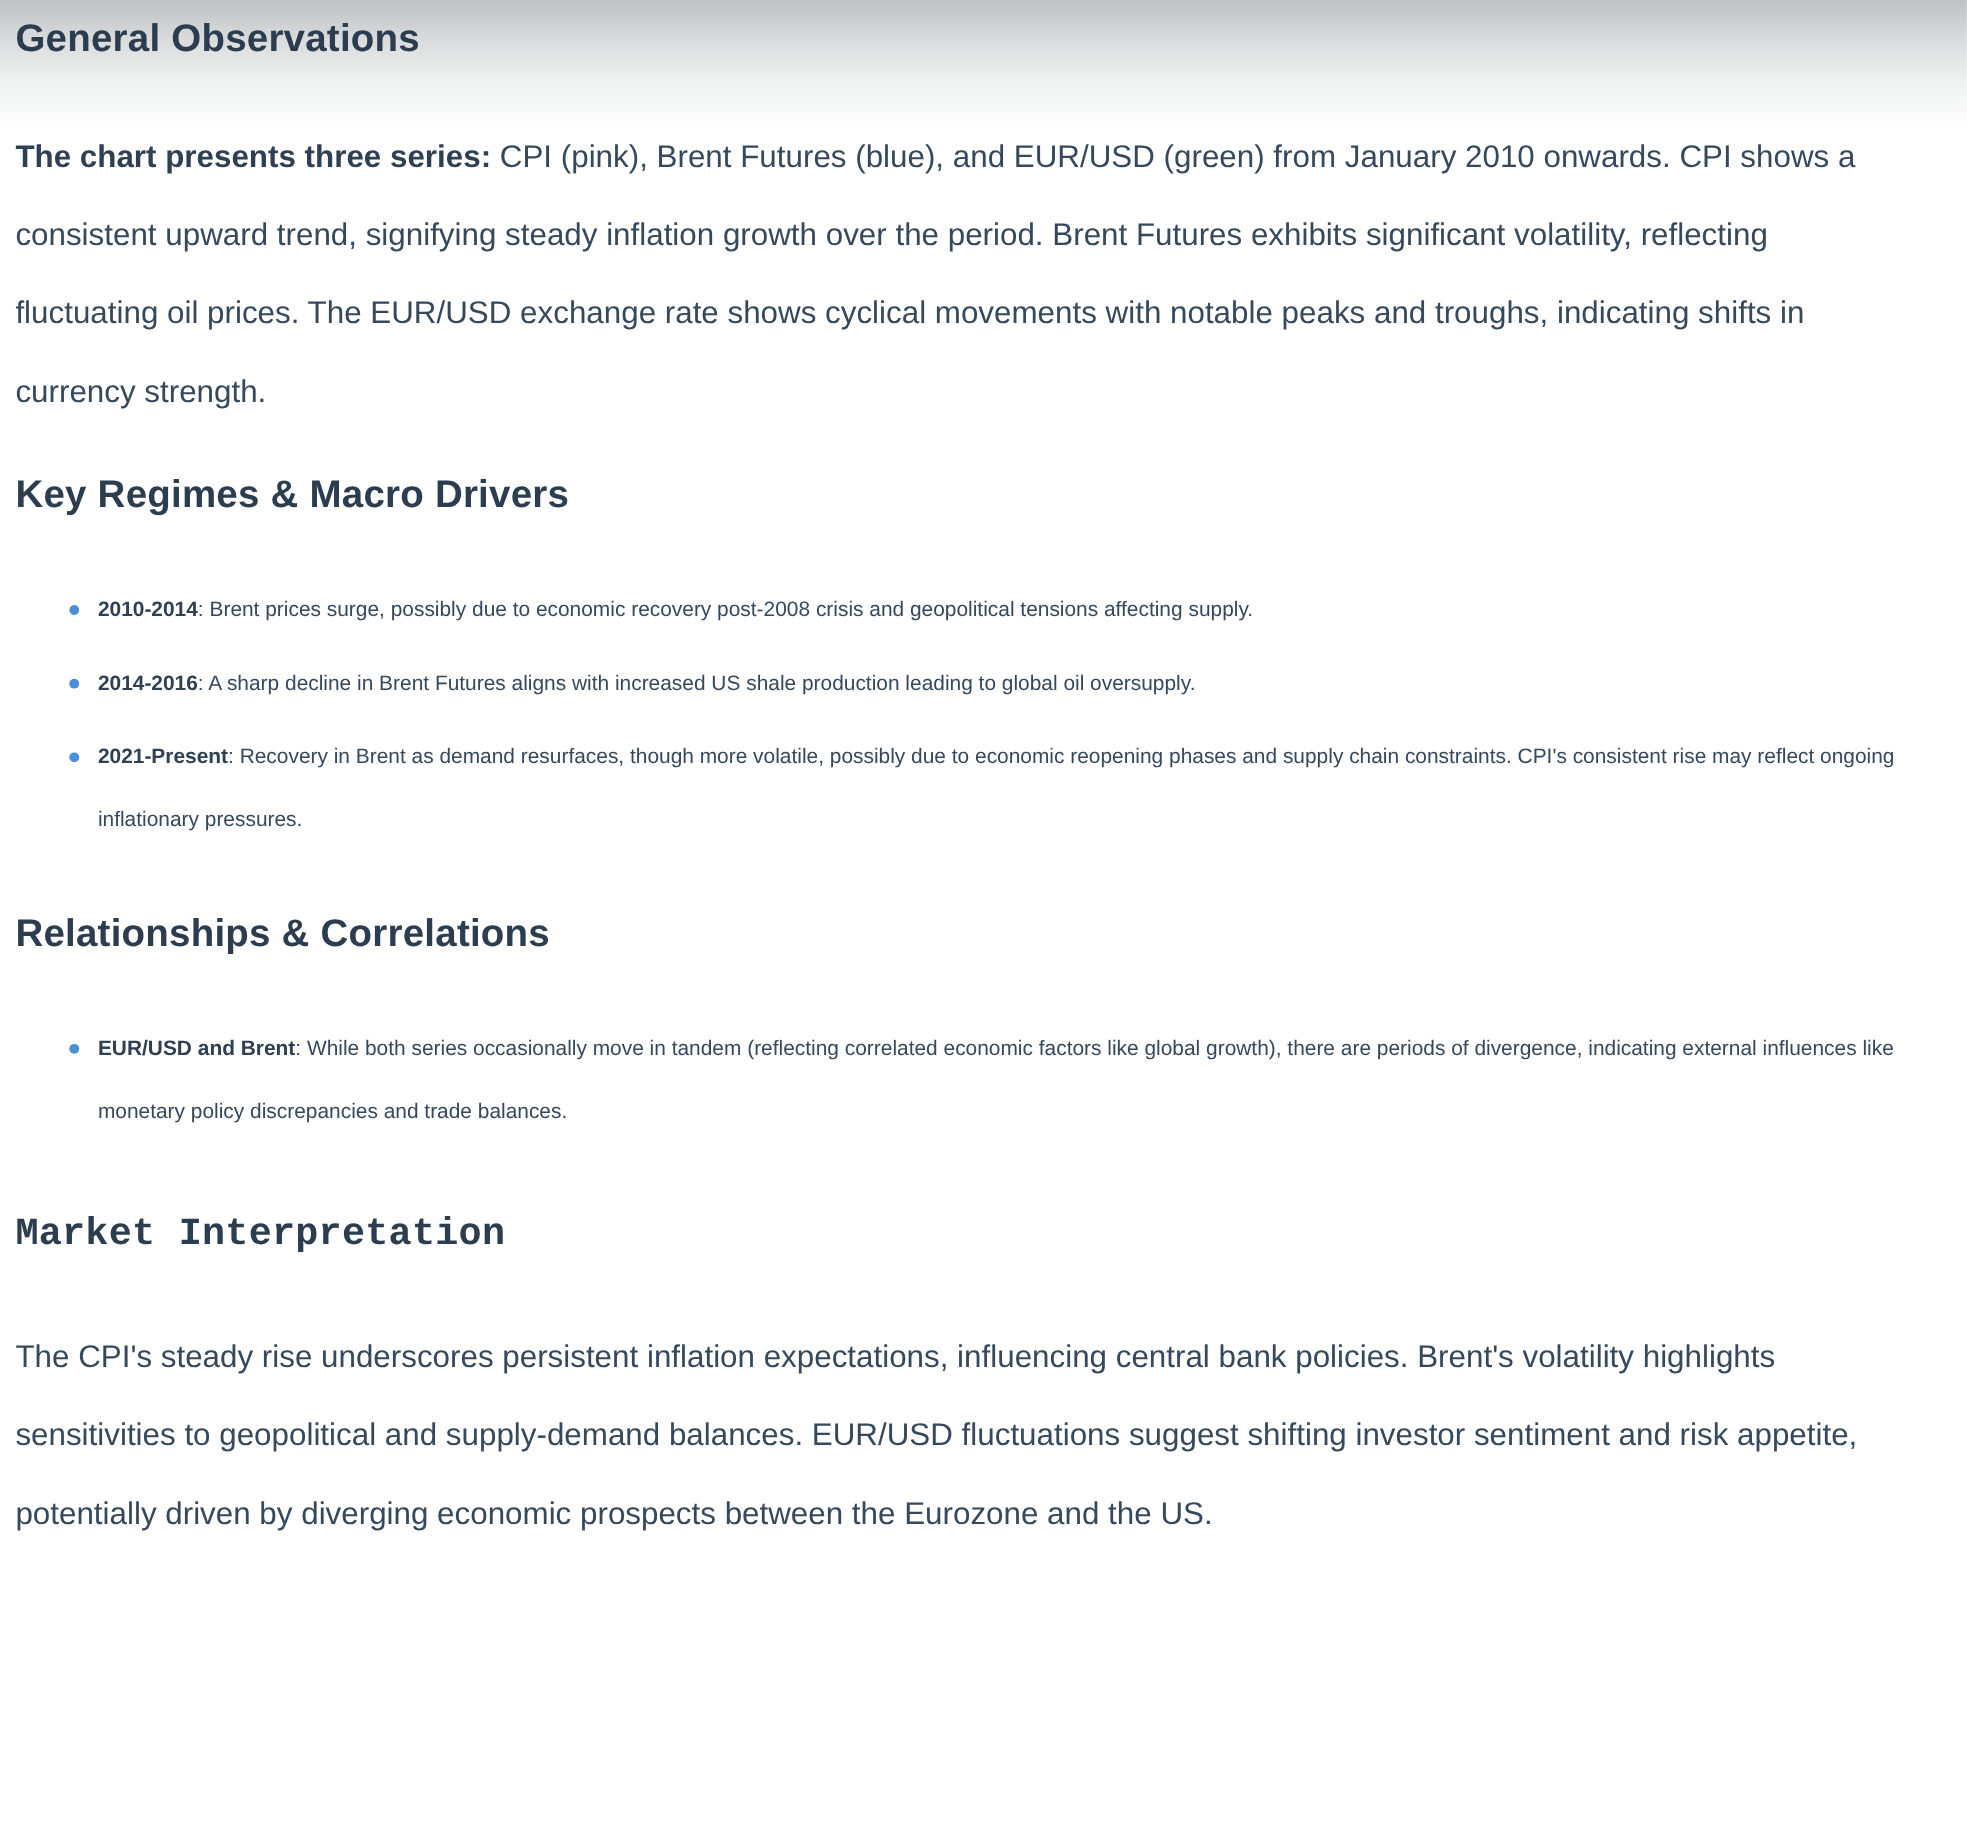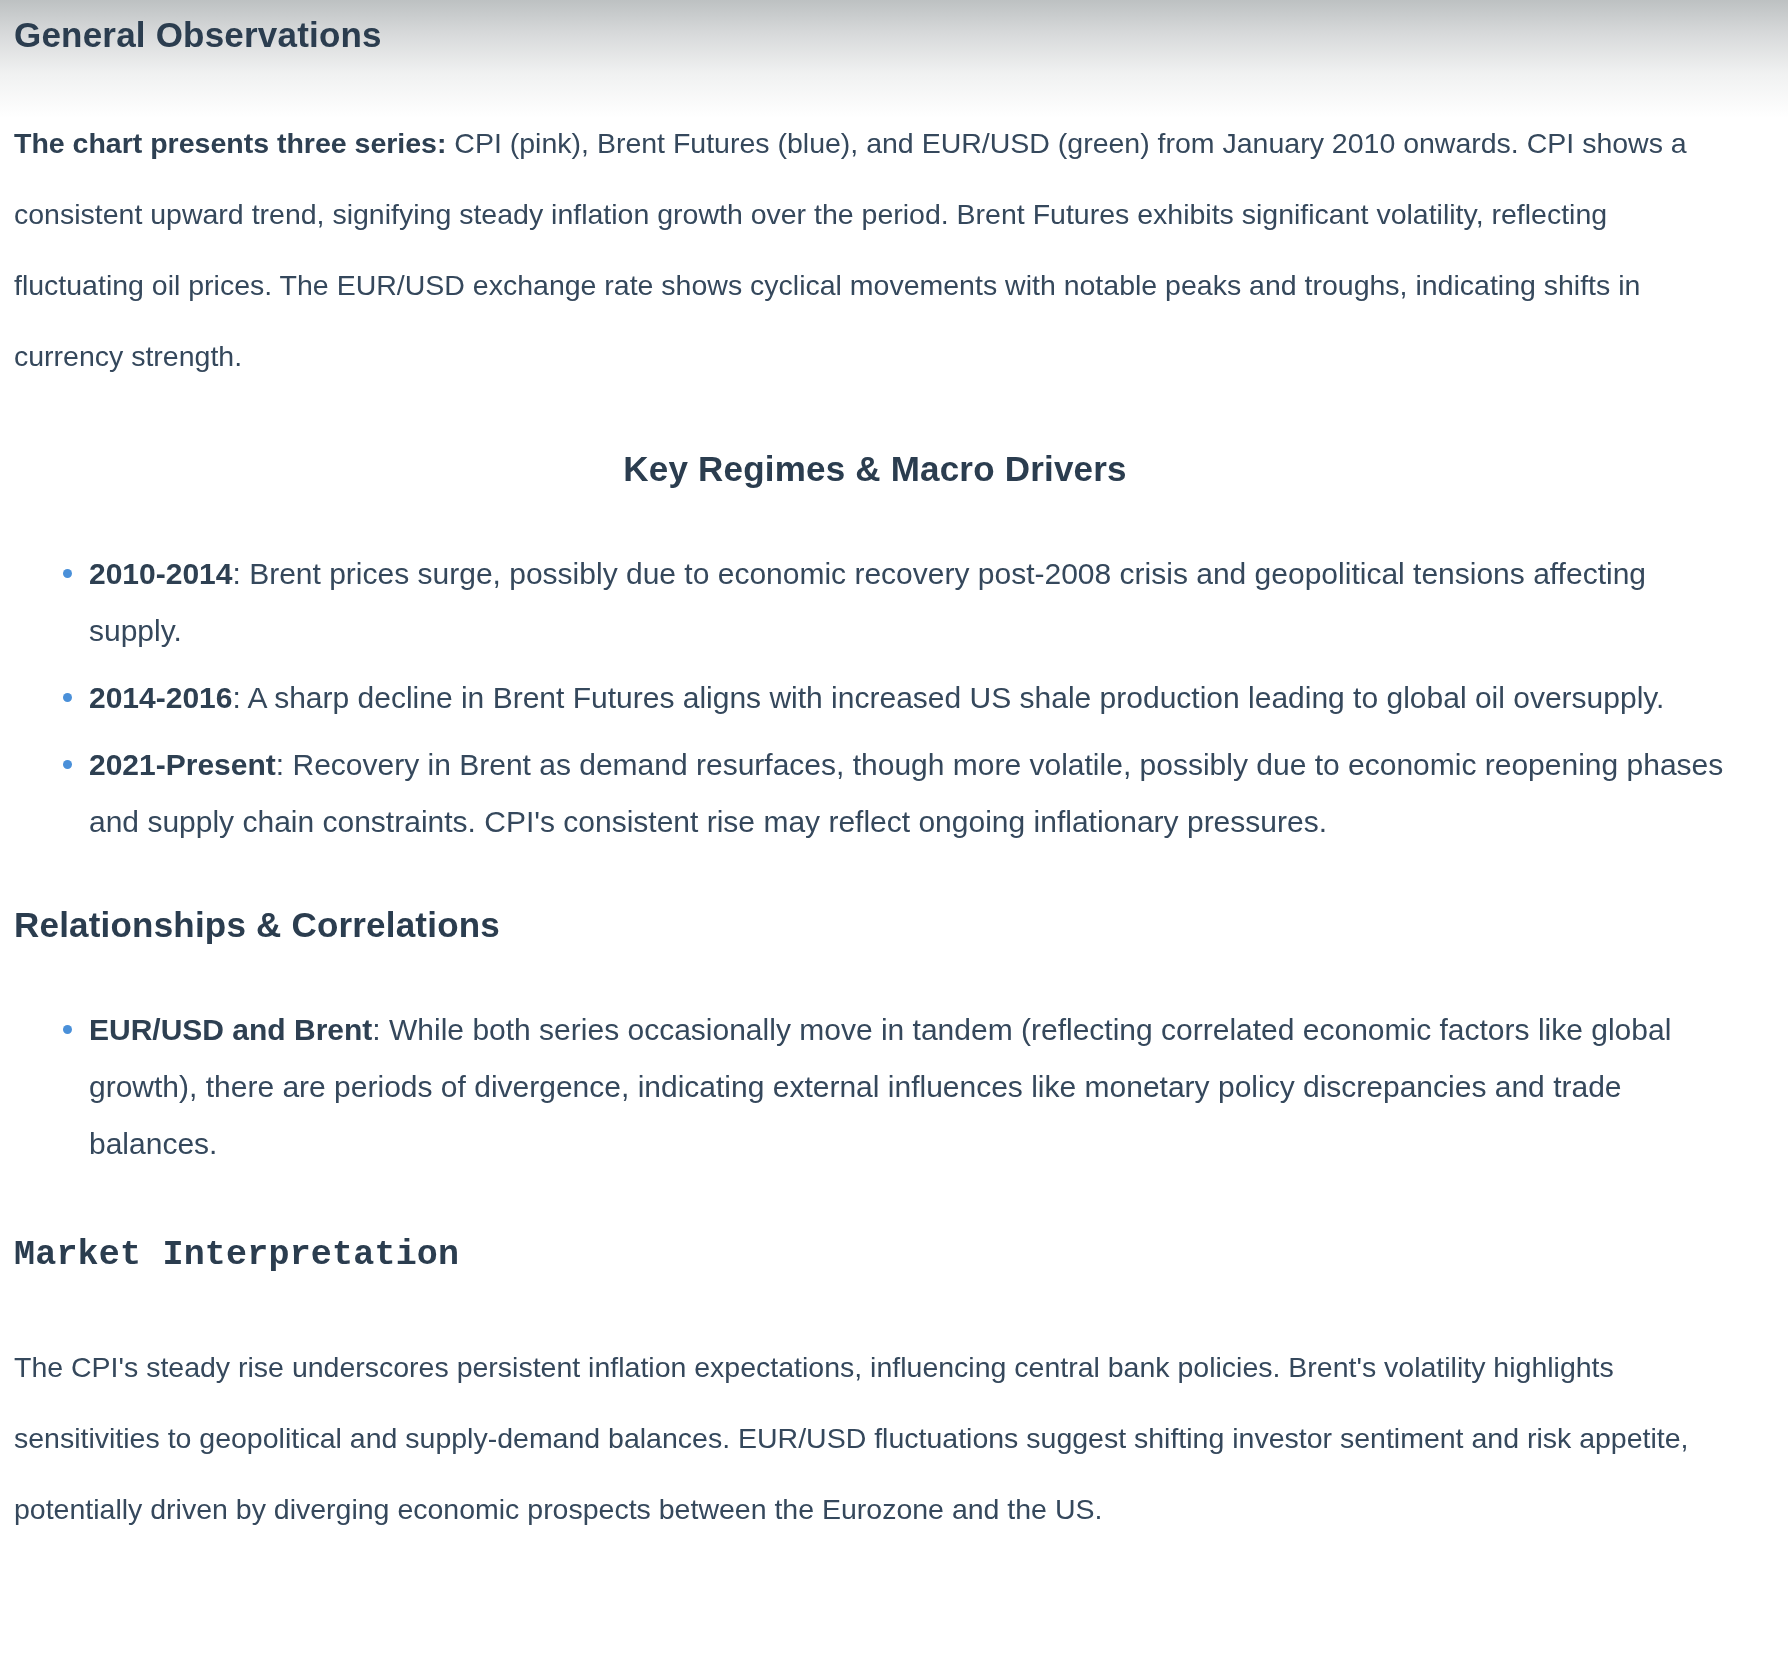"Key Regimes & Macro Drivers" .sec-regimes .section-heading { margin-top: 56px -> 37px; text-align: center -> none }
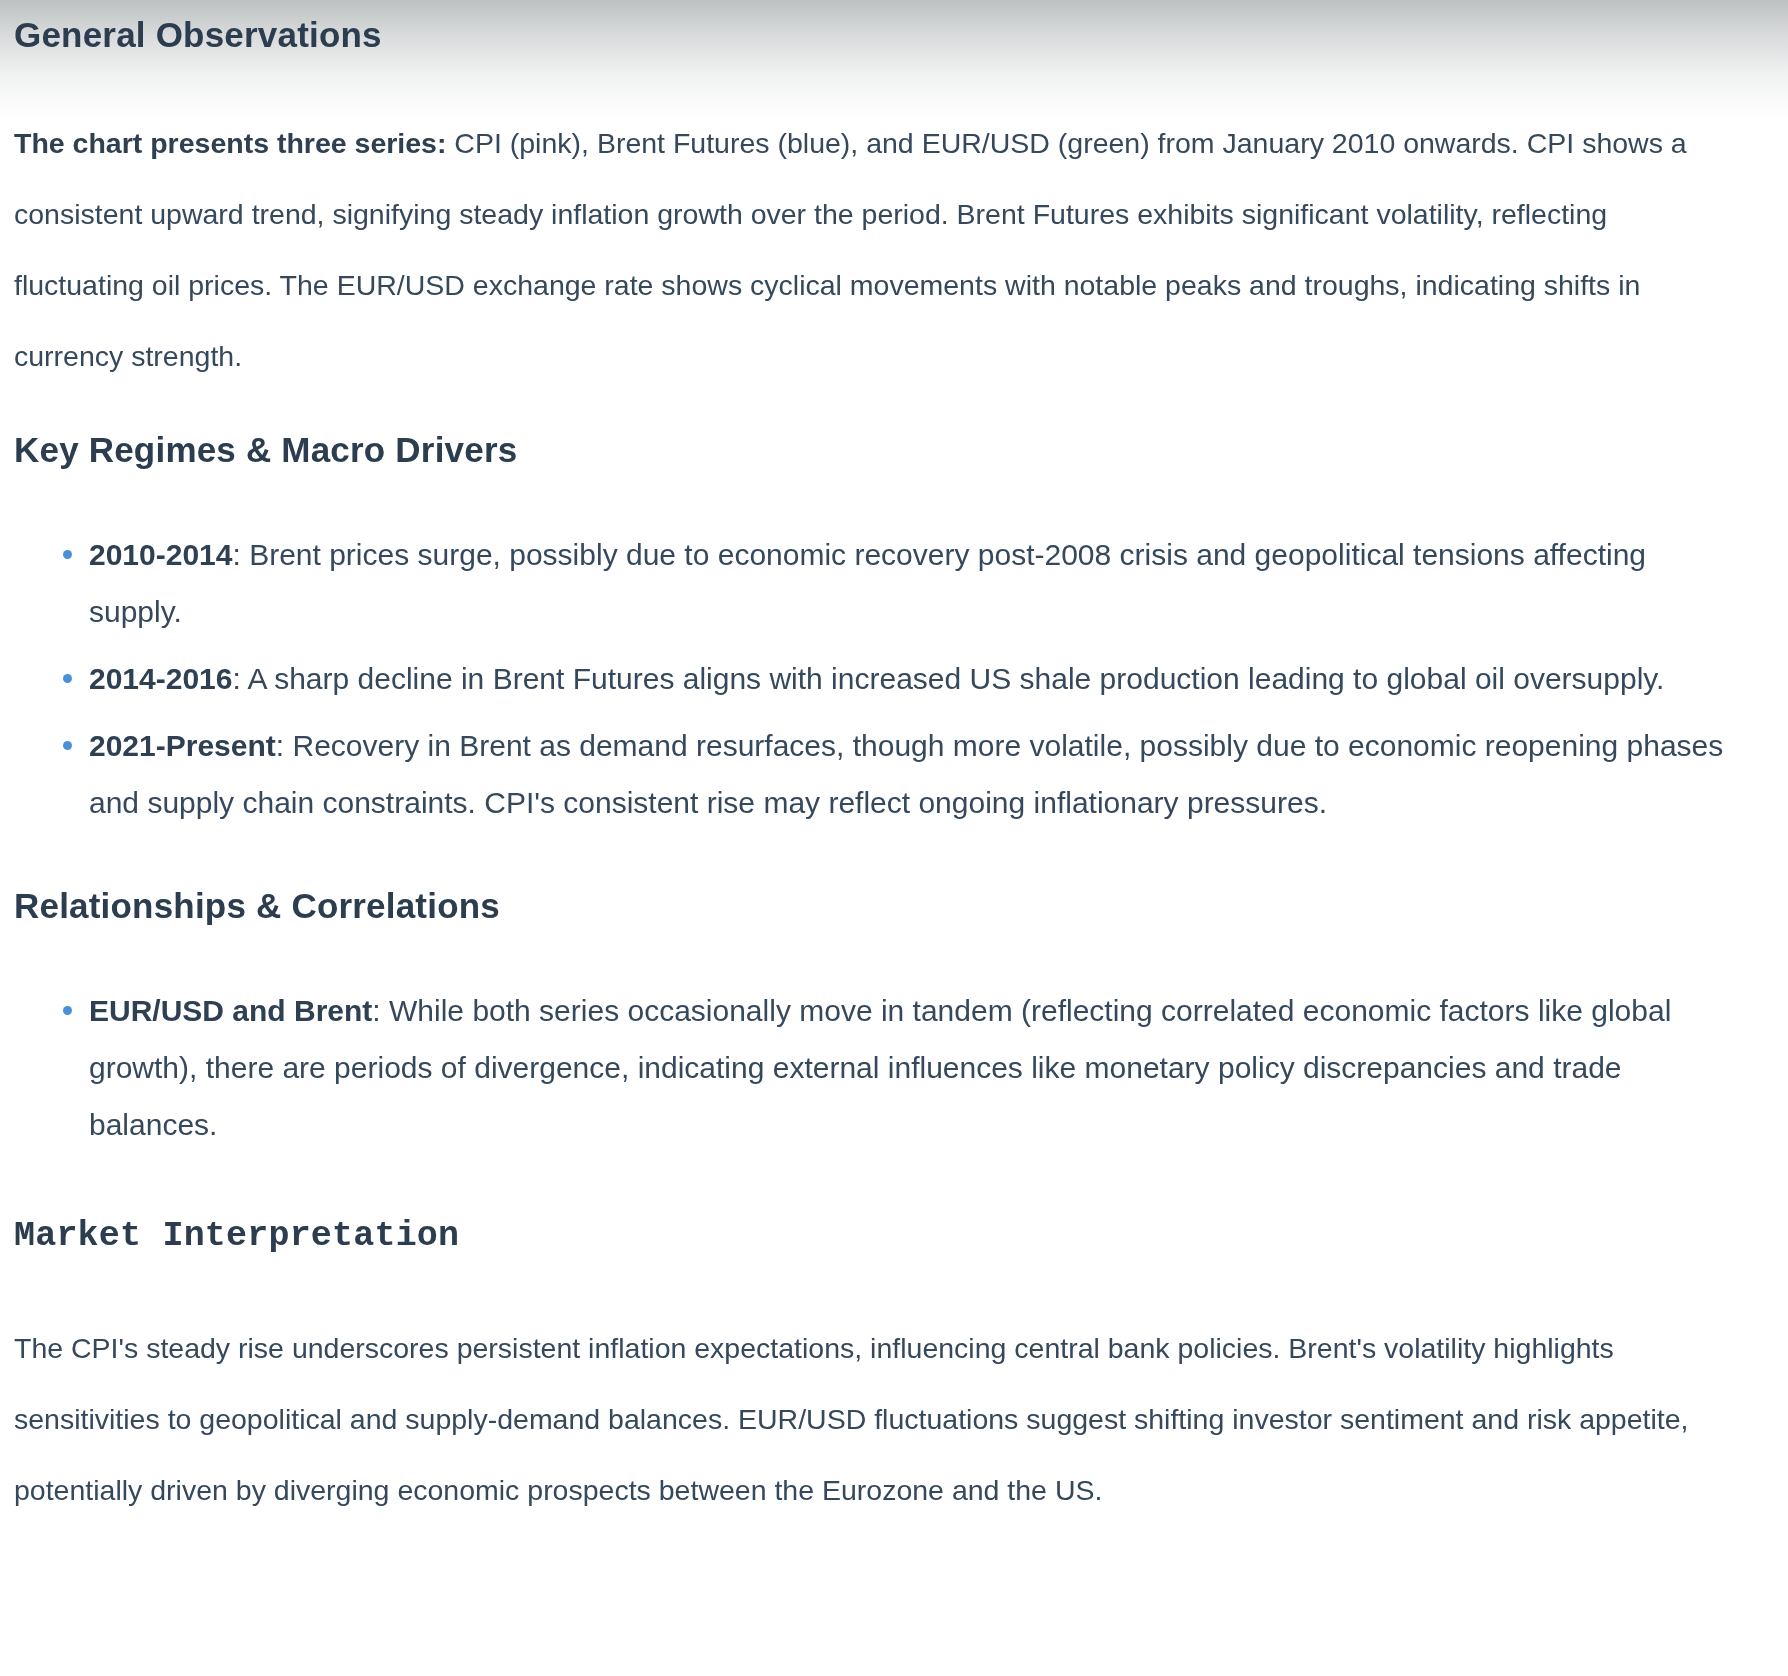"2010-2014: Brent prices surge, possibly" ul.bullet-list { font-size: 30px -> 19px }
